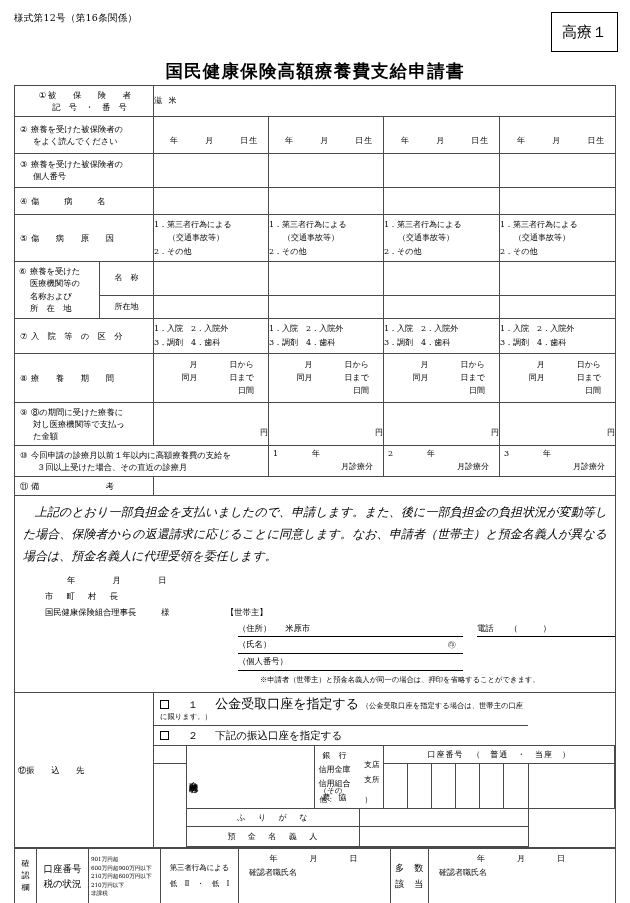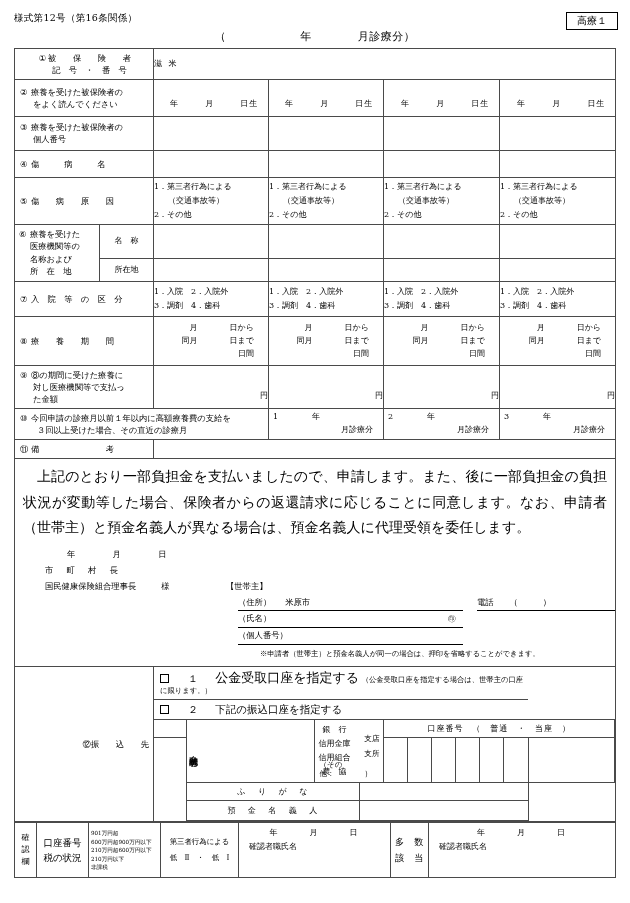"高療１" .tagbox { font-size: 10px -> 15px; padding: 2px 10px -> 10px 10px }
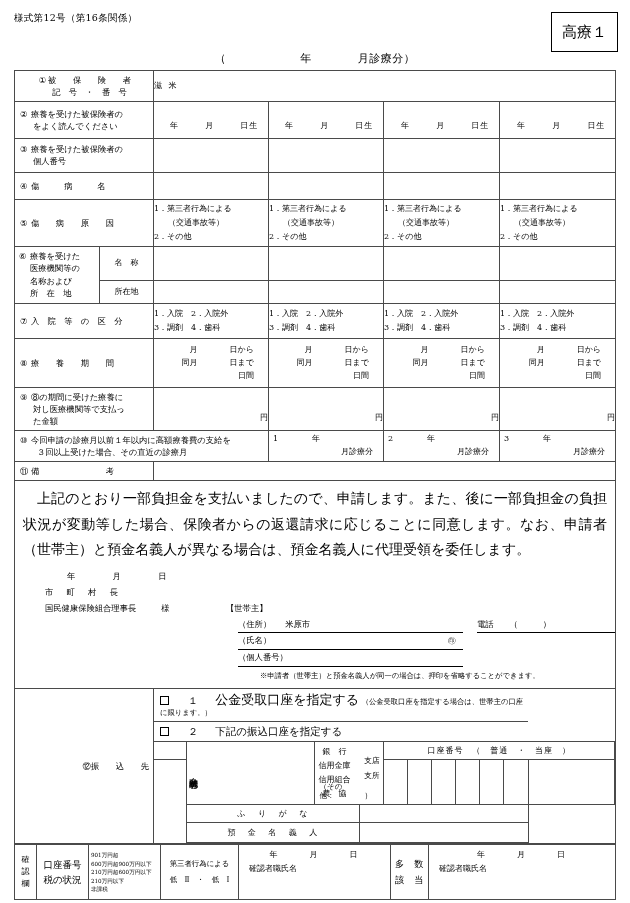"国民健康保険高額療養費支給申請書" div.title { html: none -> <div>国民健康保険高額療養費支給申請書</div> }
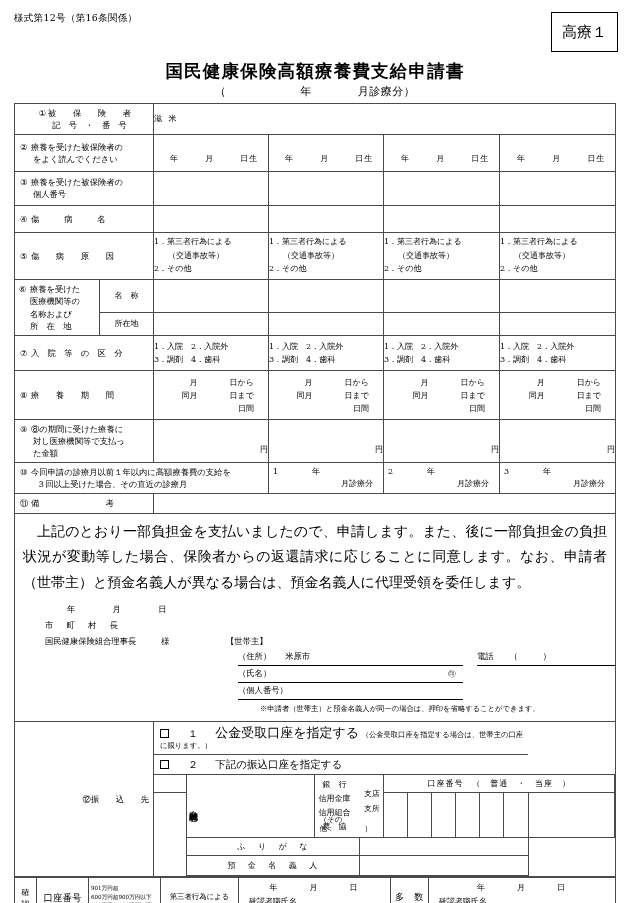"（ 年 月診療分）" div.subtitle { html: <div> <span>（</span> <span></span> <span>年</span> <span></span> <span>月診療分）</span> </div> -> none }
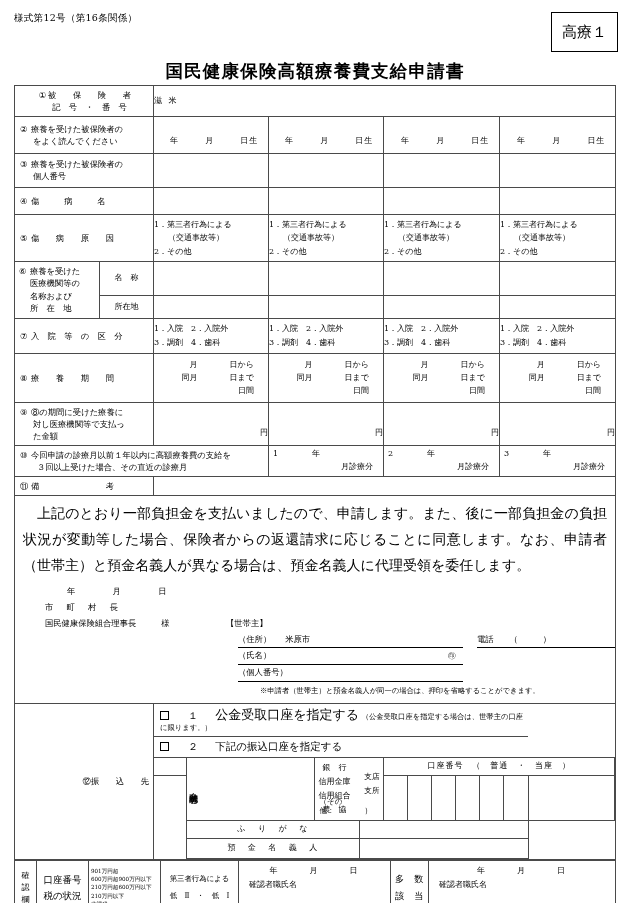"上記のとおり一部負担金を支払いましたので、申請します。また、後に一部負担金の負担" .stmt { font-size: 14px -> 12px; font-style: none -> italic }
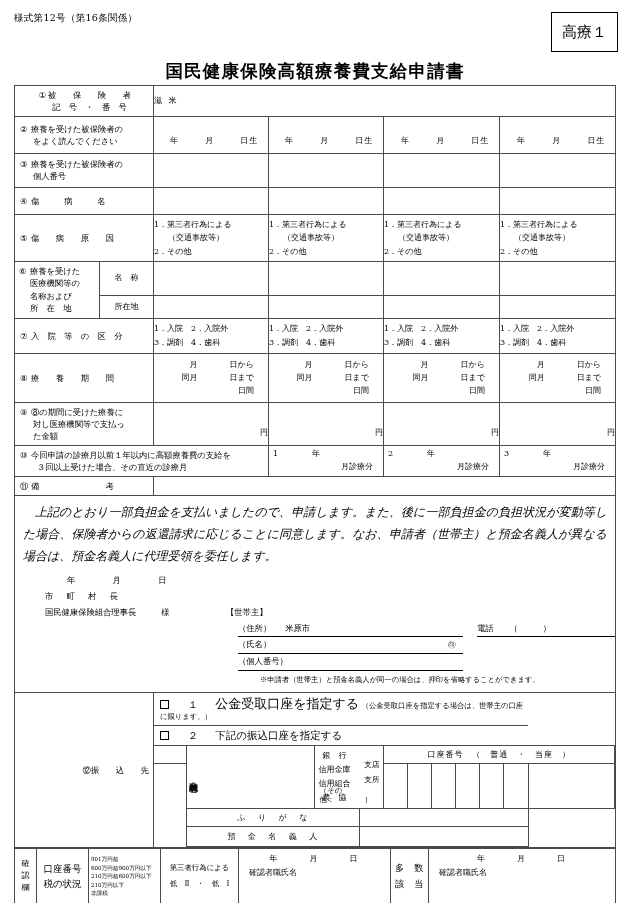"⑫振 込 先" div.lbl { text-align: right -> none }
